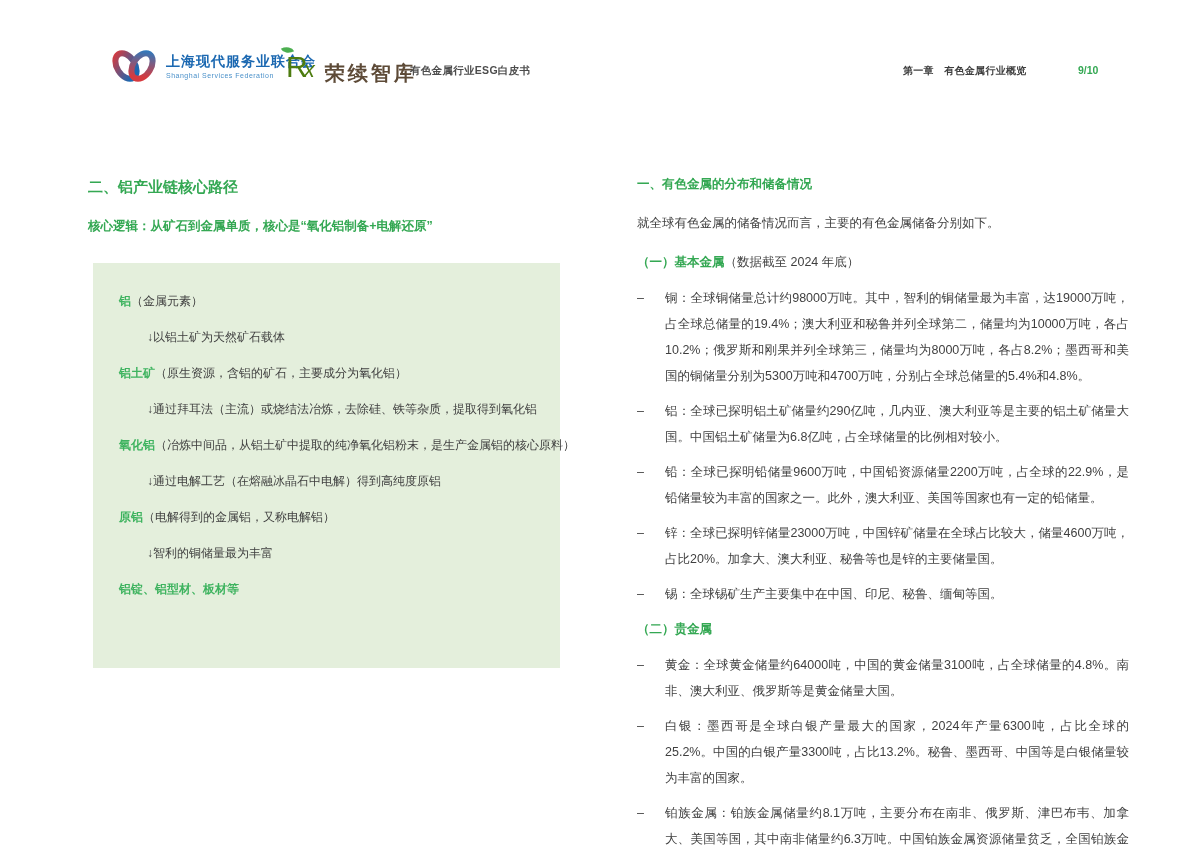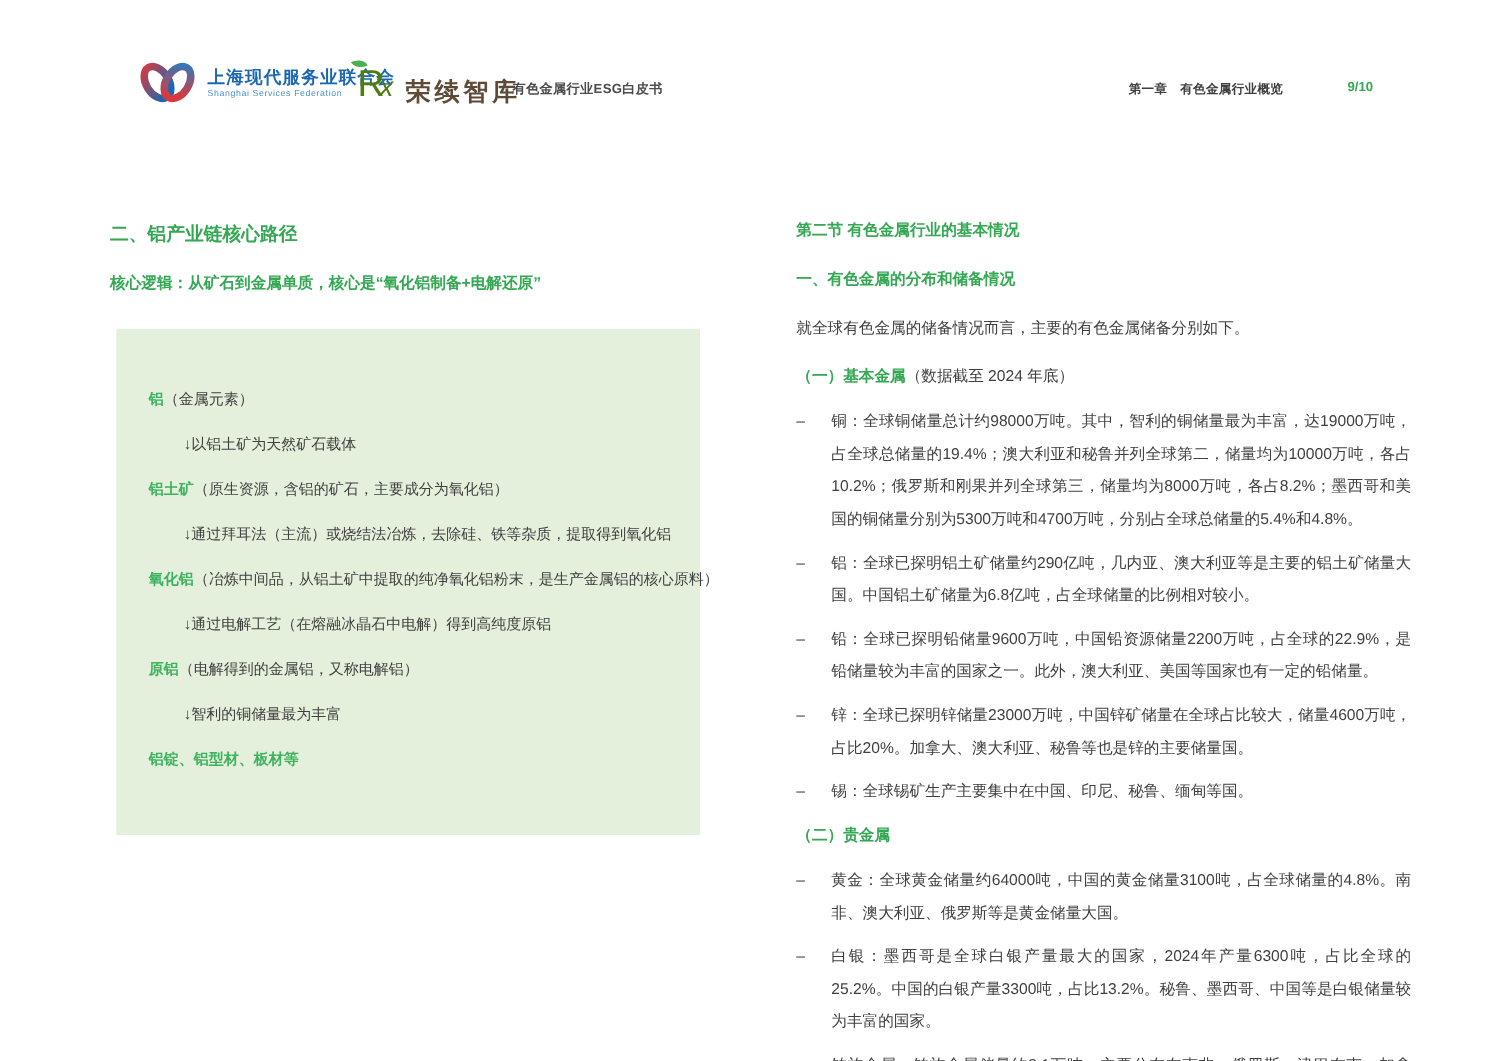"第二节 有色金属行业的基本情况" div.rt-title { html: <div>第二节 有色金属行业的基本情况</div> -> none }
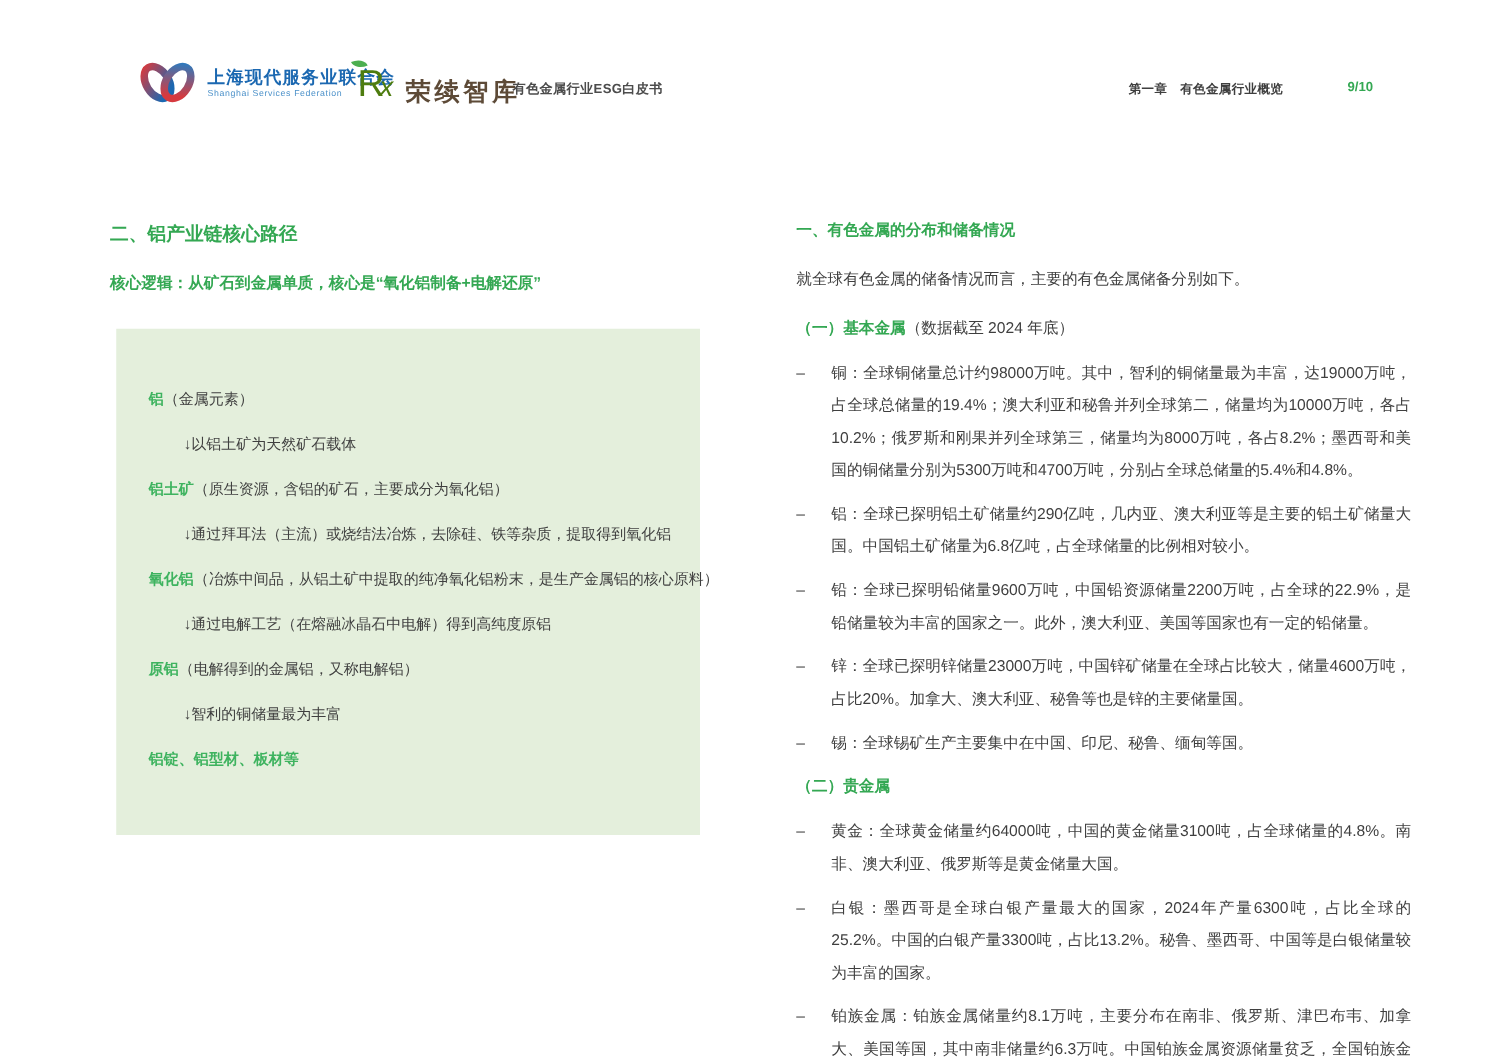"铝（金属元素）" .flow-inner { padding: 38px 16px 0 26px -> 20px 16px 0 26px }
